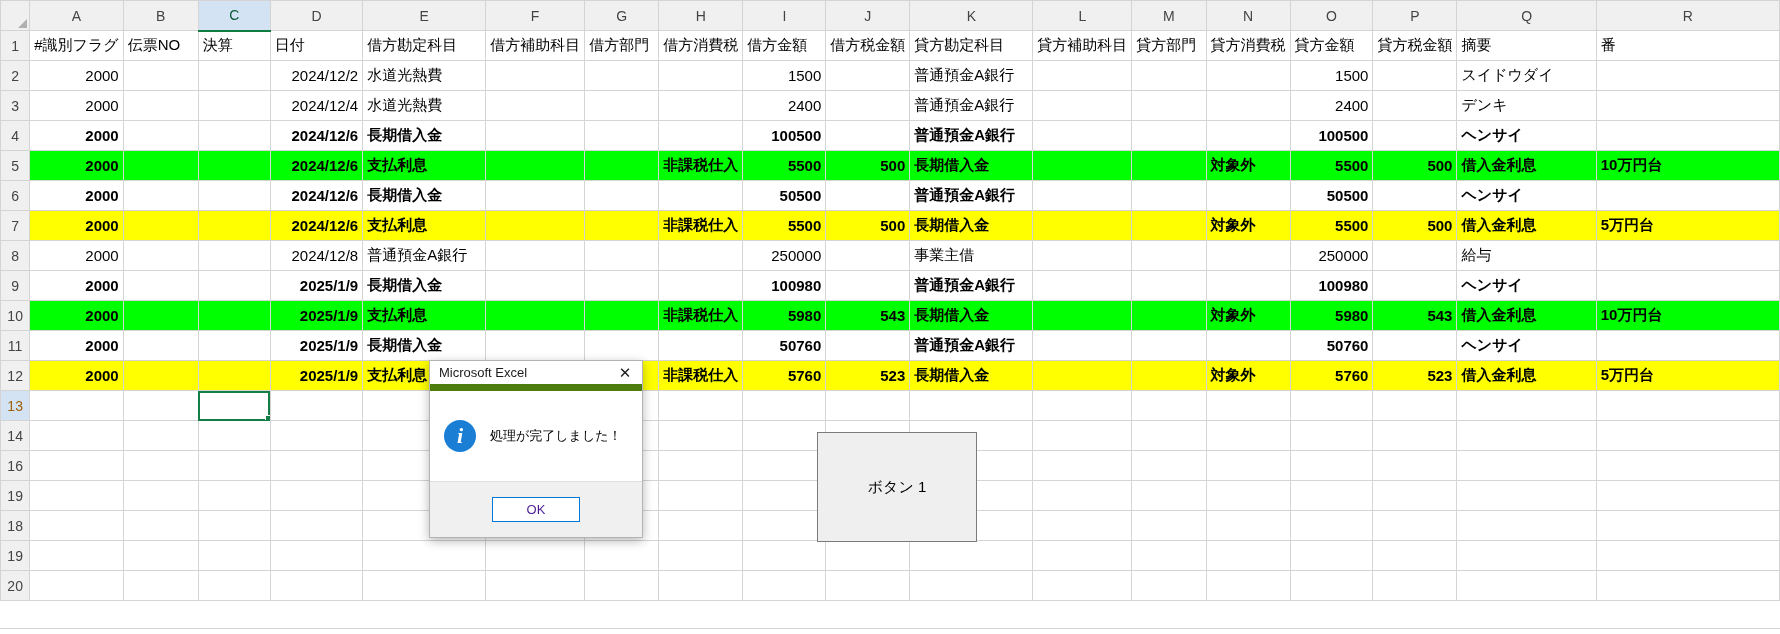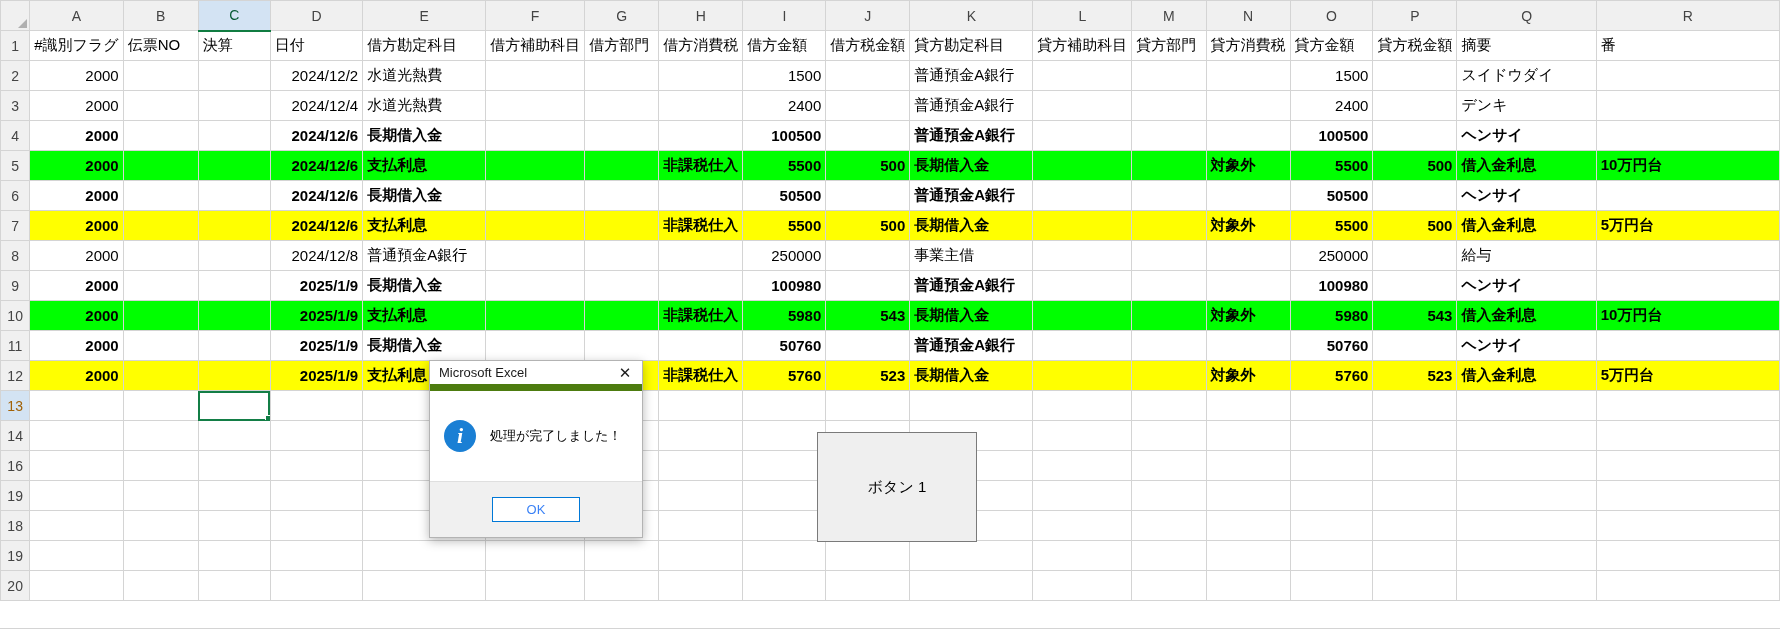"OK" .ok-btn { color: #3b82f6 -> #4c1d95 }
